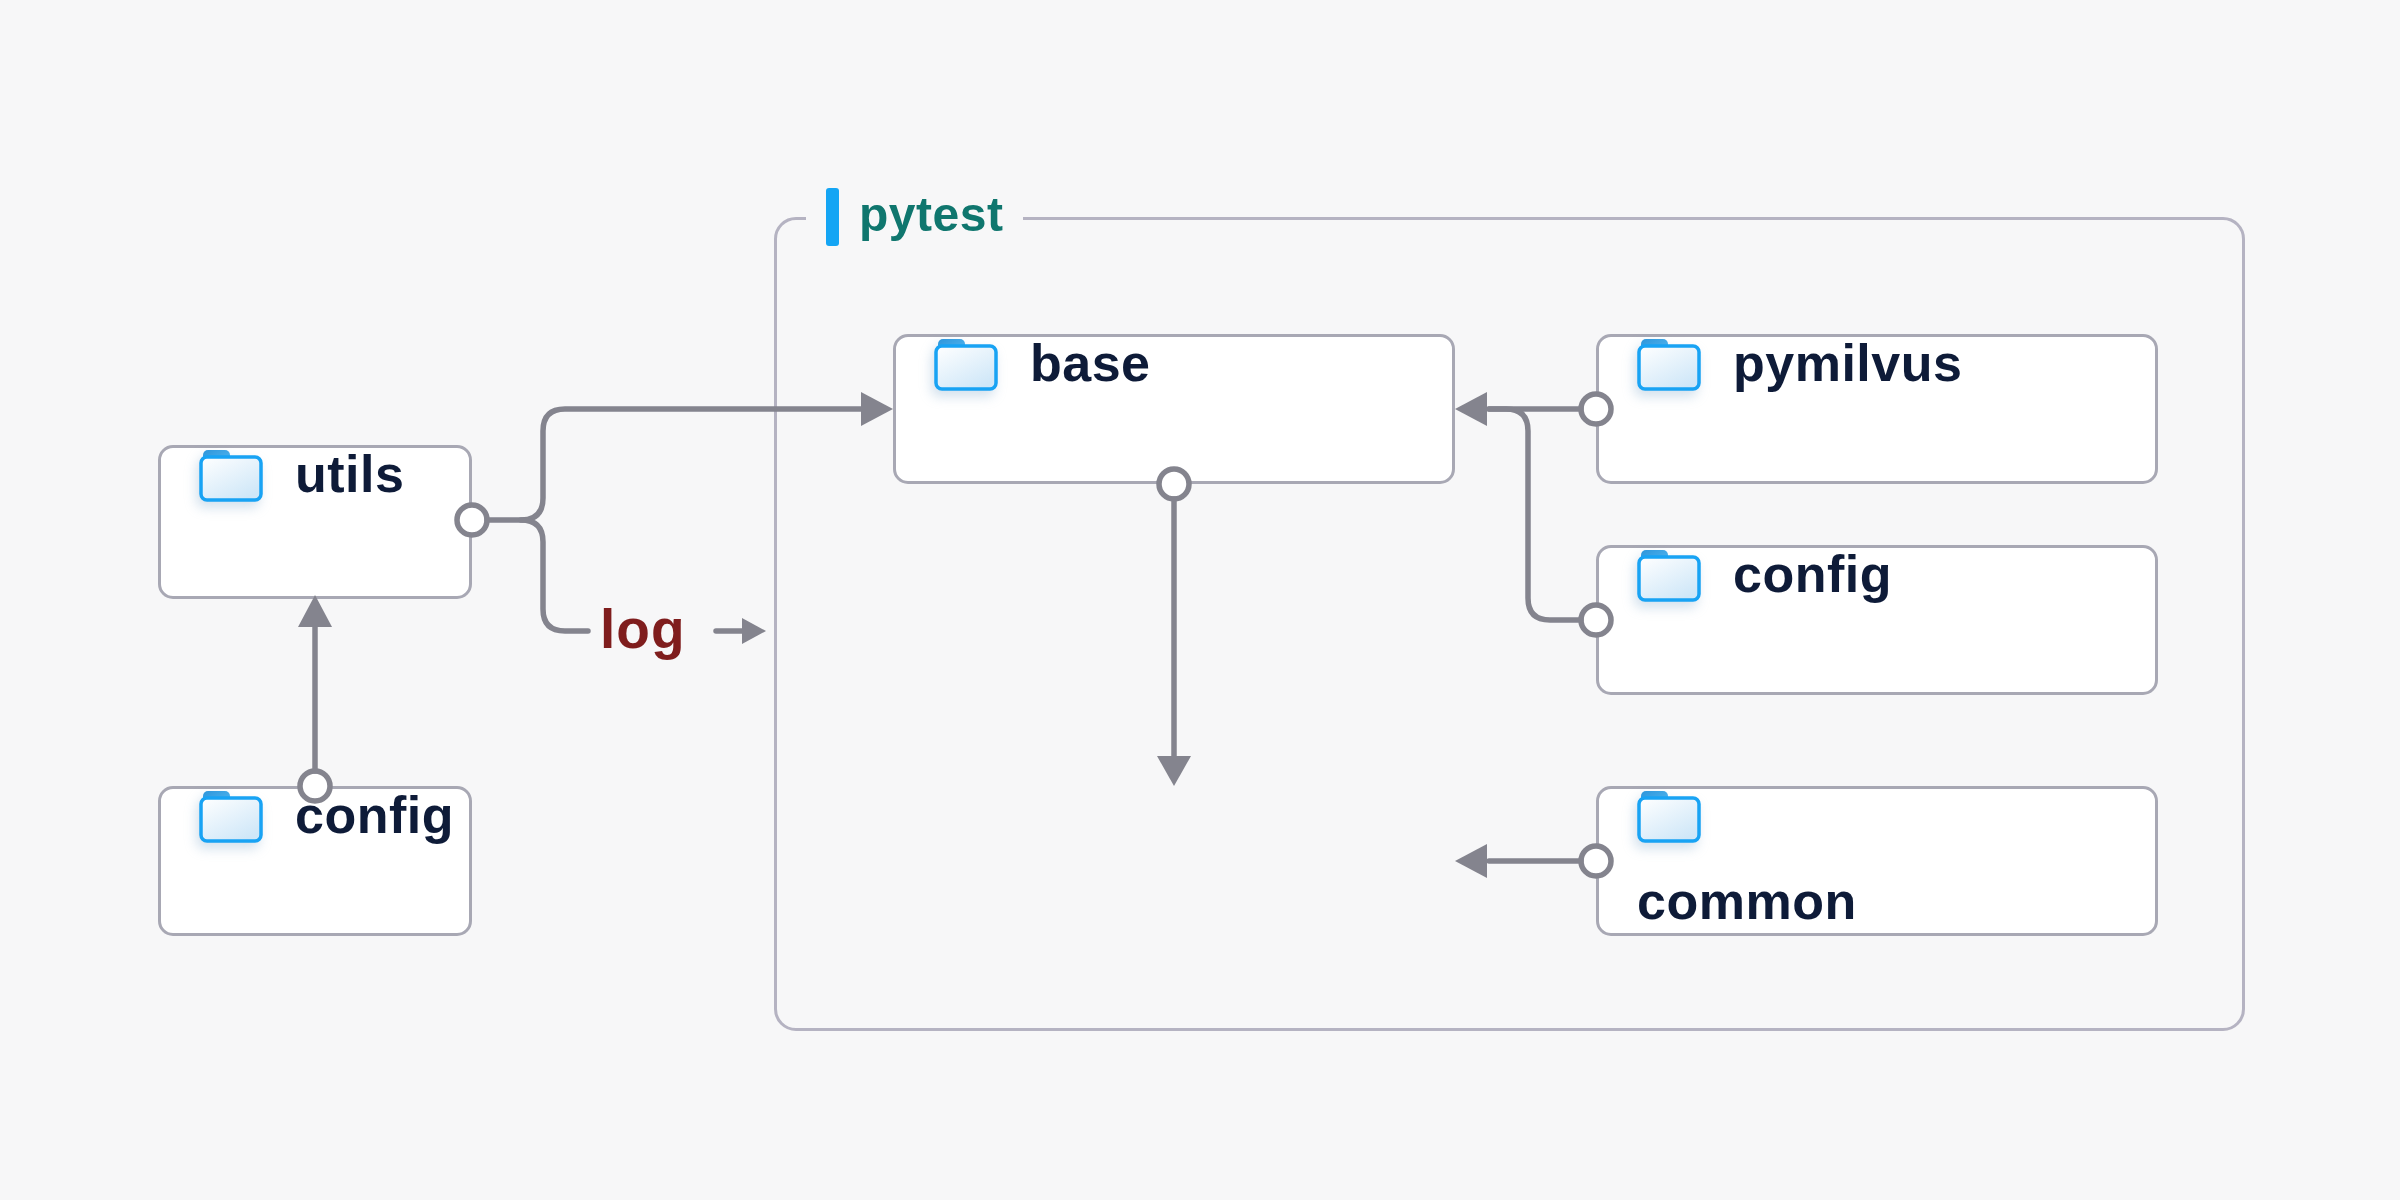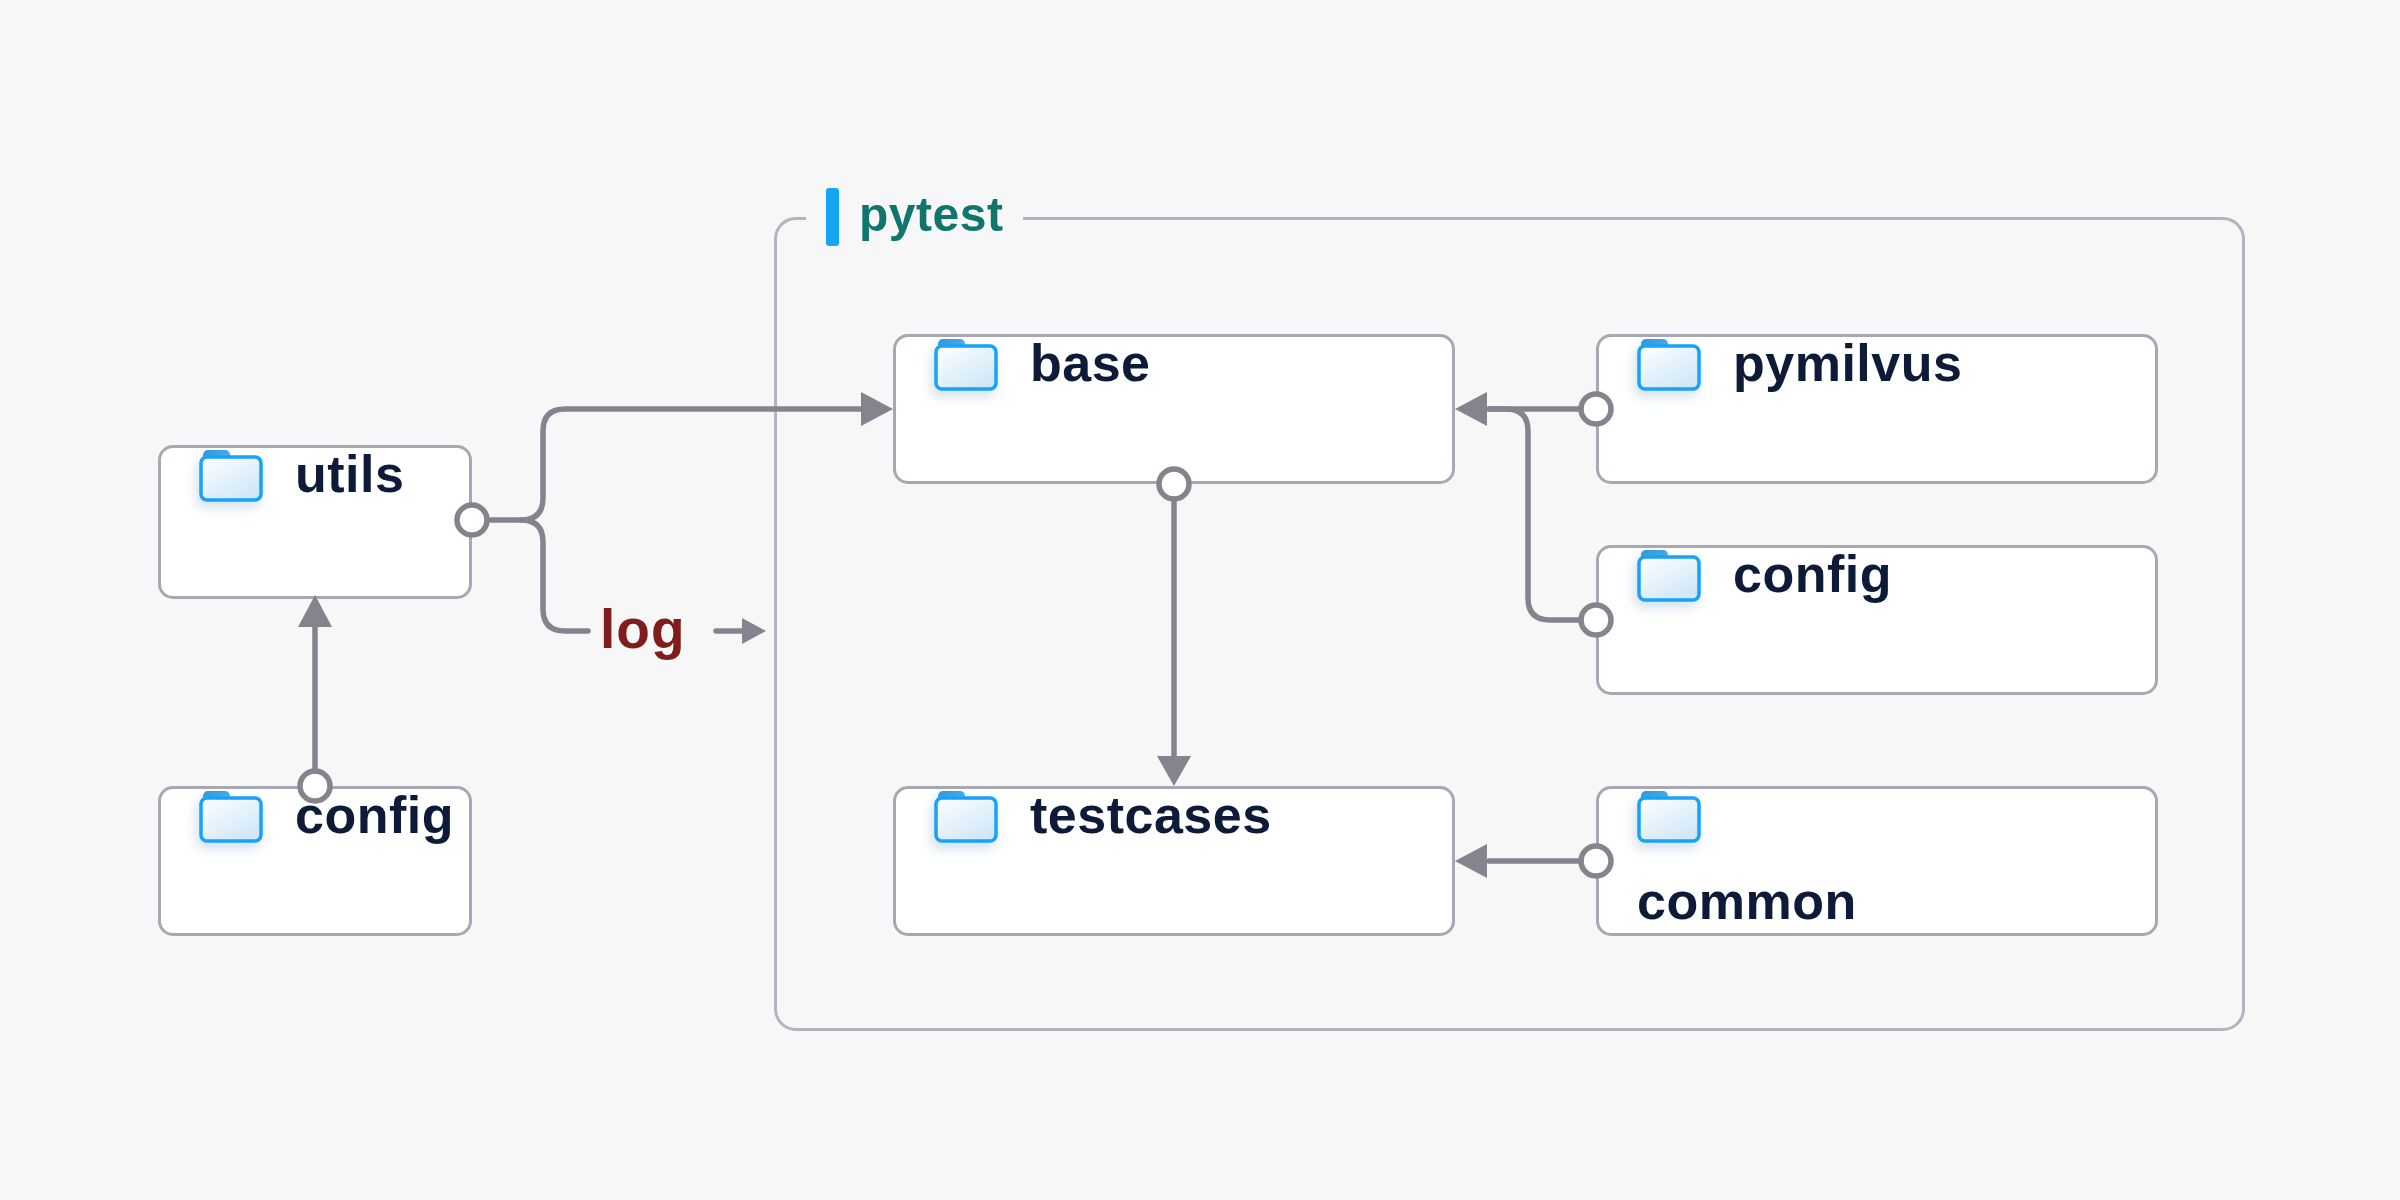"testcases" div.node { html: <div> <svg> <rect></rect> <rect></rect> </svg> <span>testcases</span> </div> -> none }
